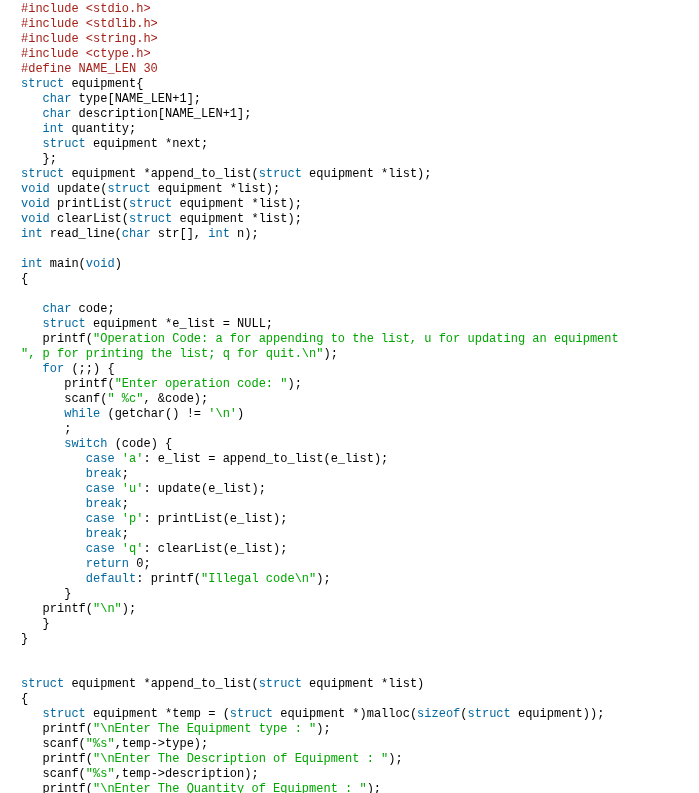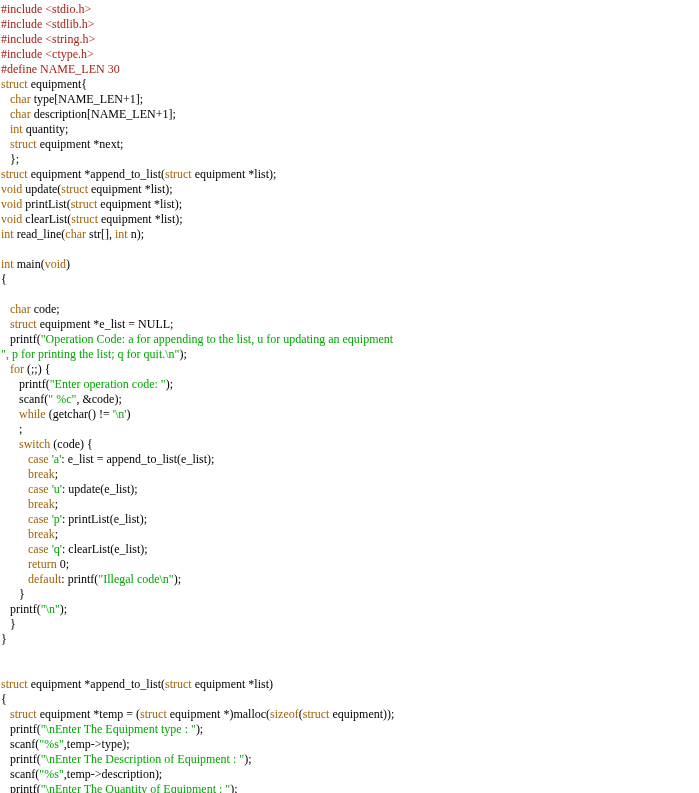"#include <stdio.h>" .code-line { font-family: Liberation Serif, serif -> Liberation Mono, monospace; padding-left: none -> 20px }
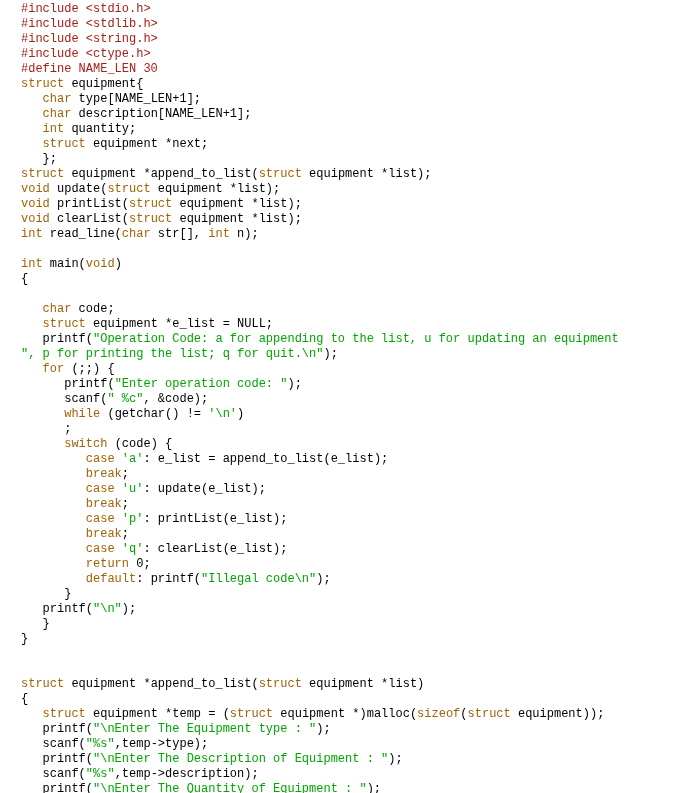"struct" .t-kw { color: #a16207 -> #0369a1 }
